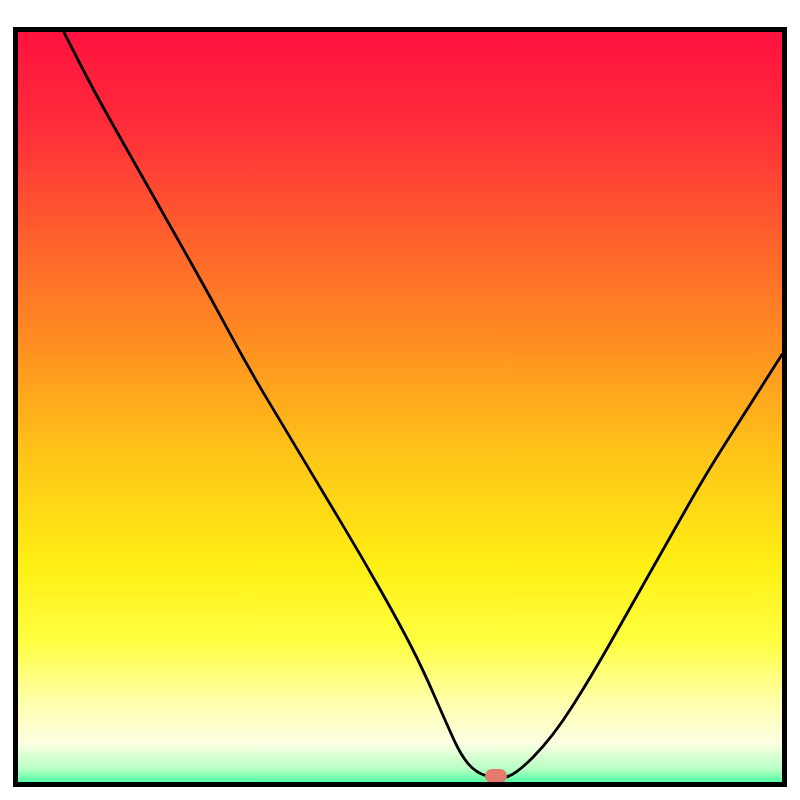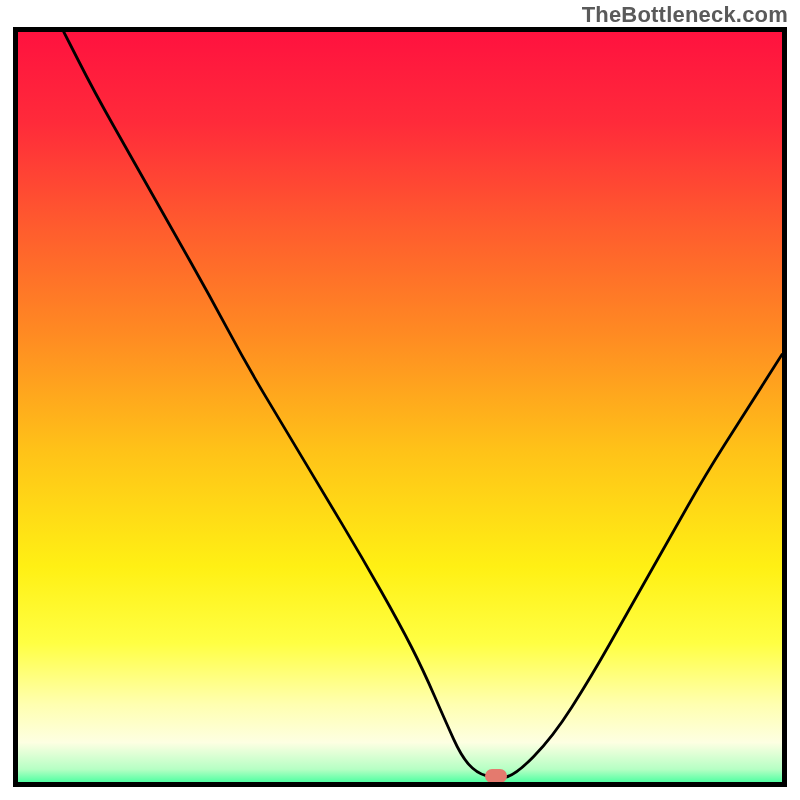"TheBottleneck.com" div.watermark { html: <div>TheBottleneck.com</div> -> none }
